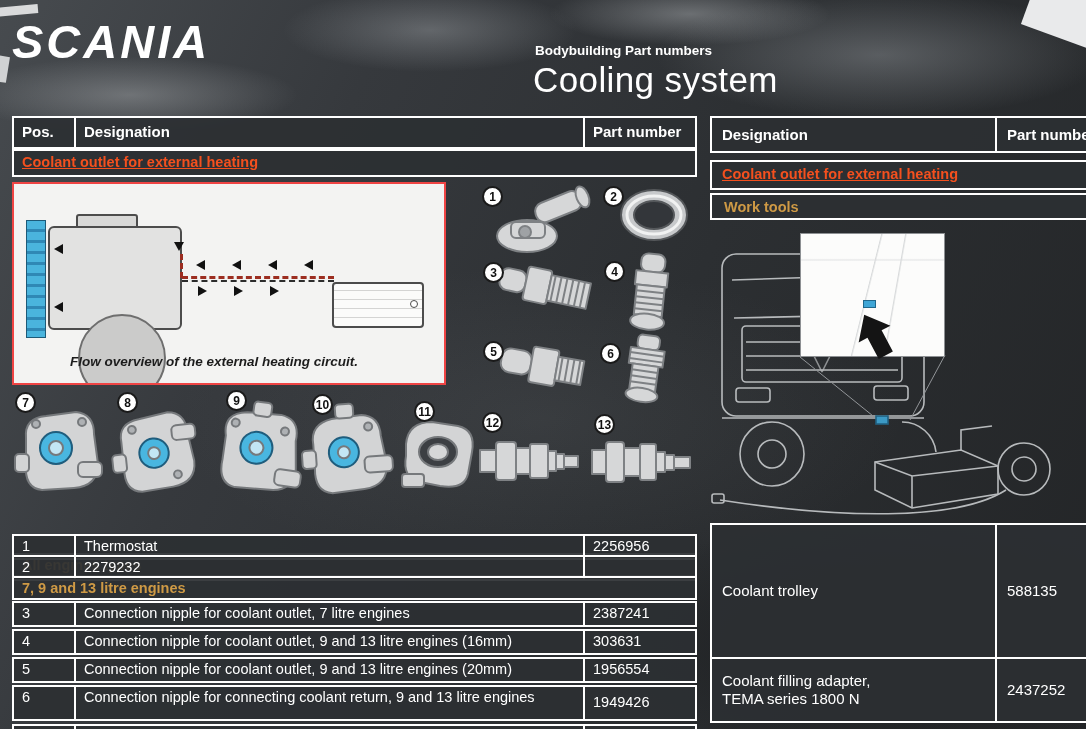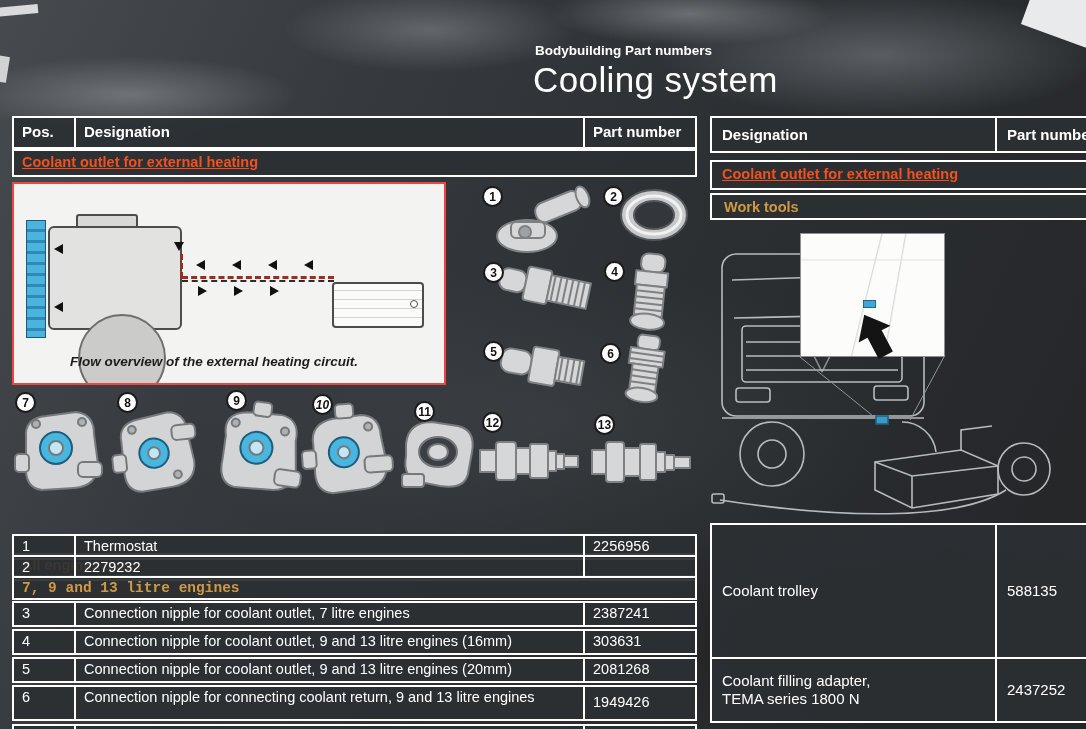"SCANIA" div.logo { html: none -> <div>SCANIA</div> }
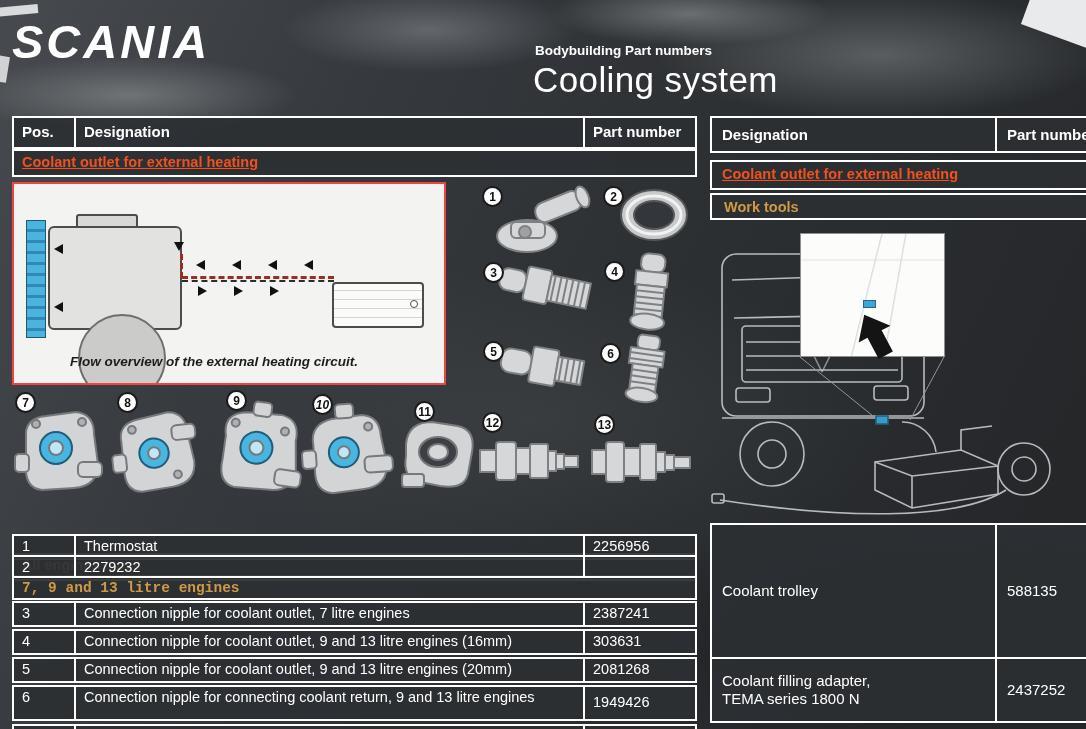"10" span.badge { font-style: italic -> none }
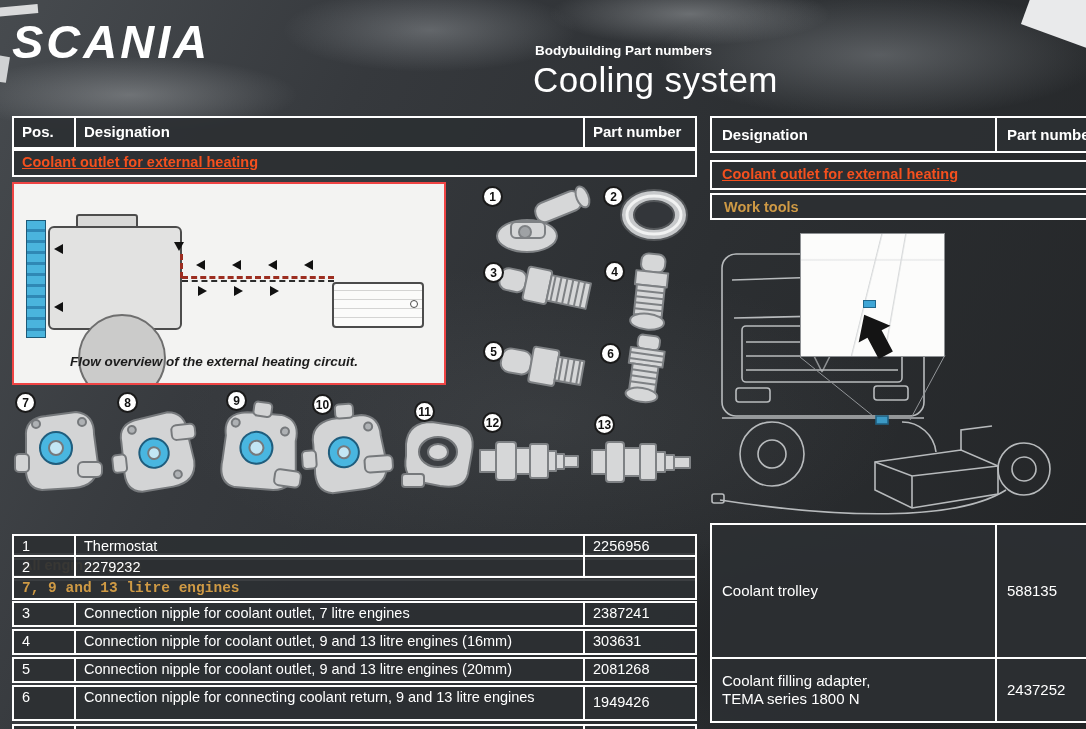"7, 9 and 13 litre" div.tbl { font-family: Liberation Mono, monospace -> none }
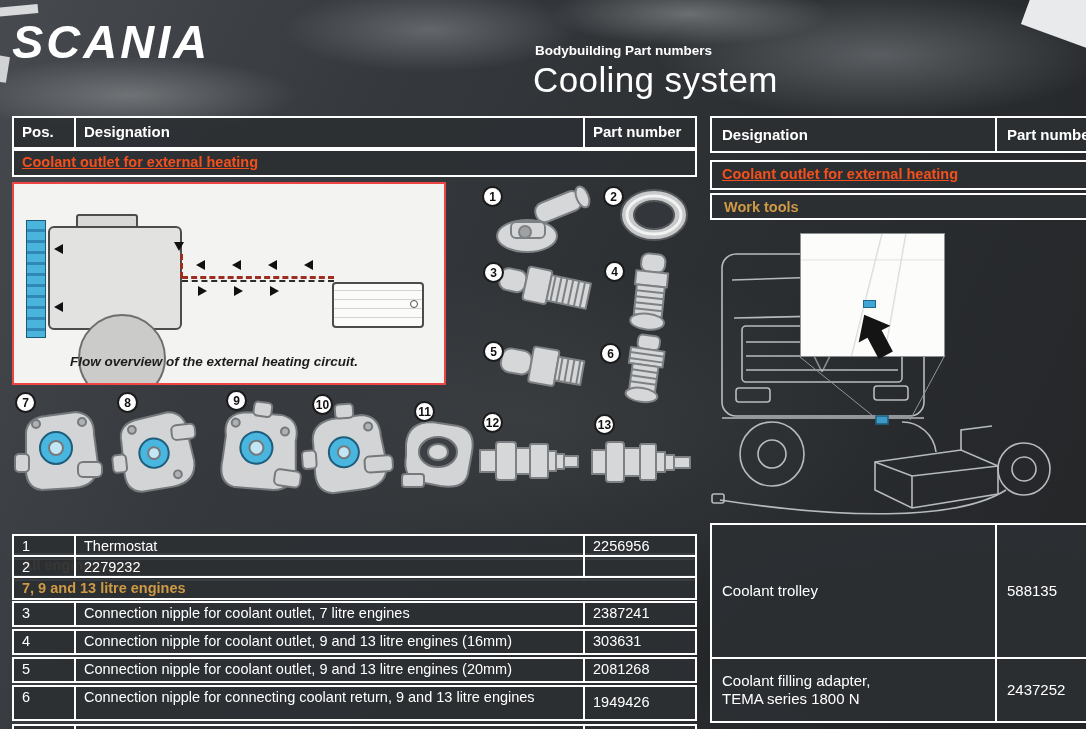"2081268" div { text: 2081268 -> 1956554 }
